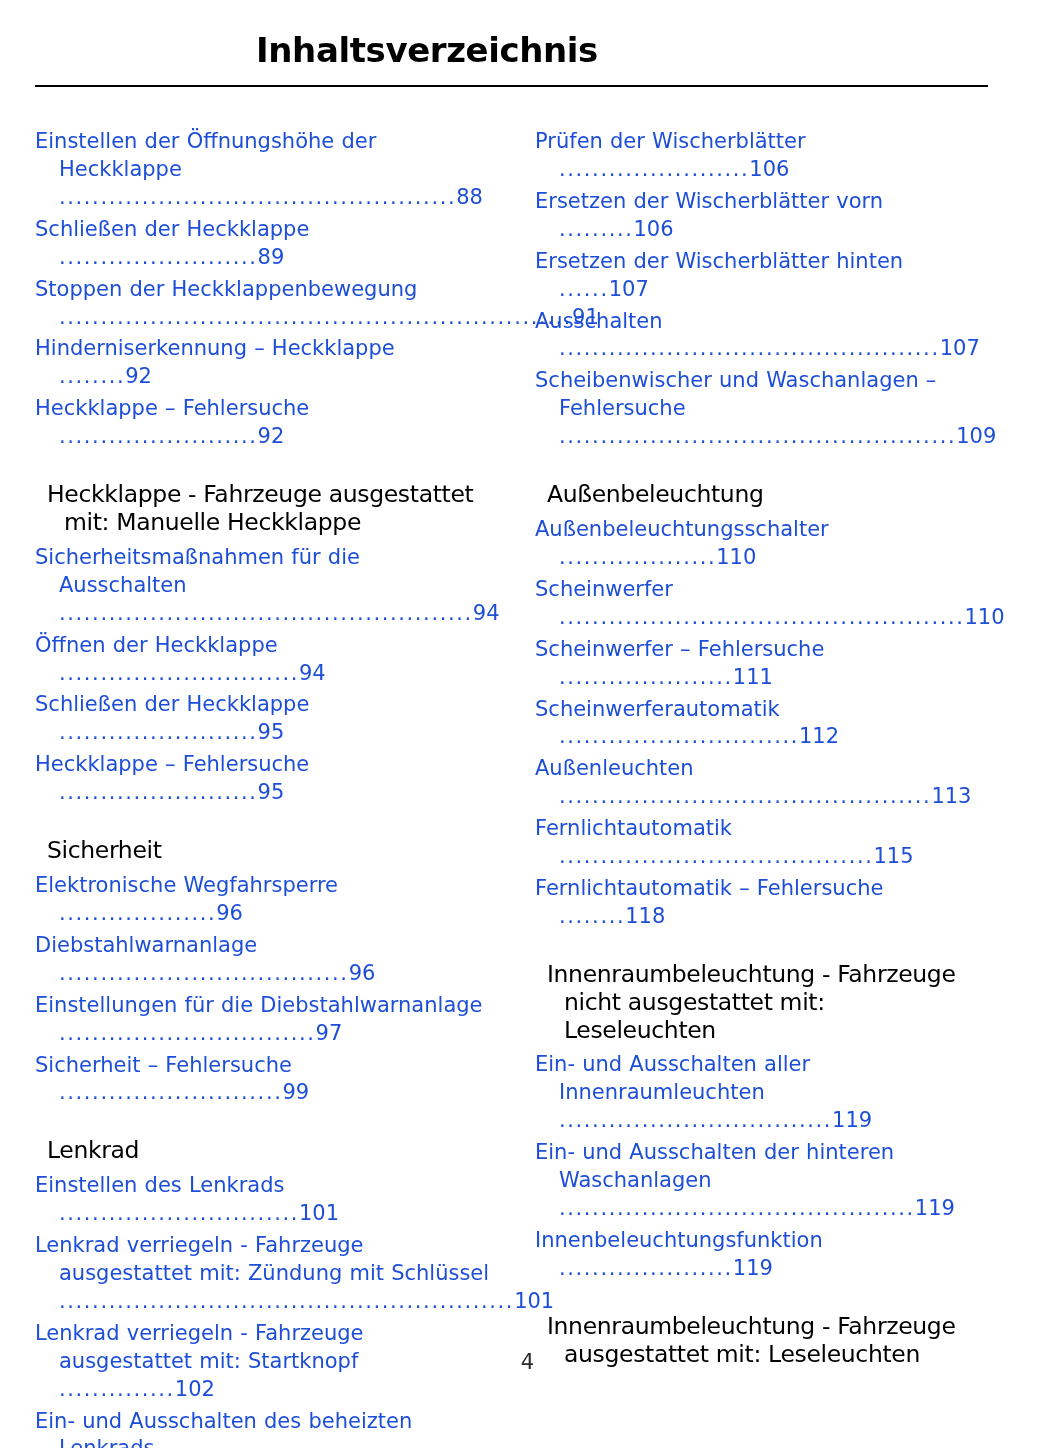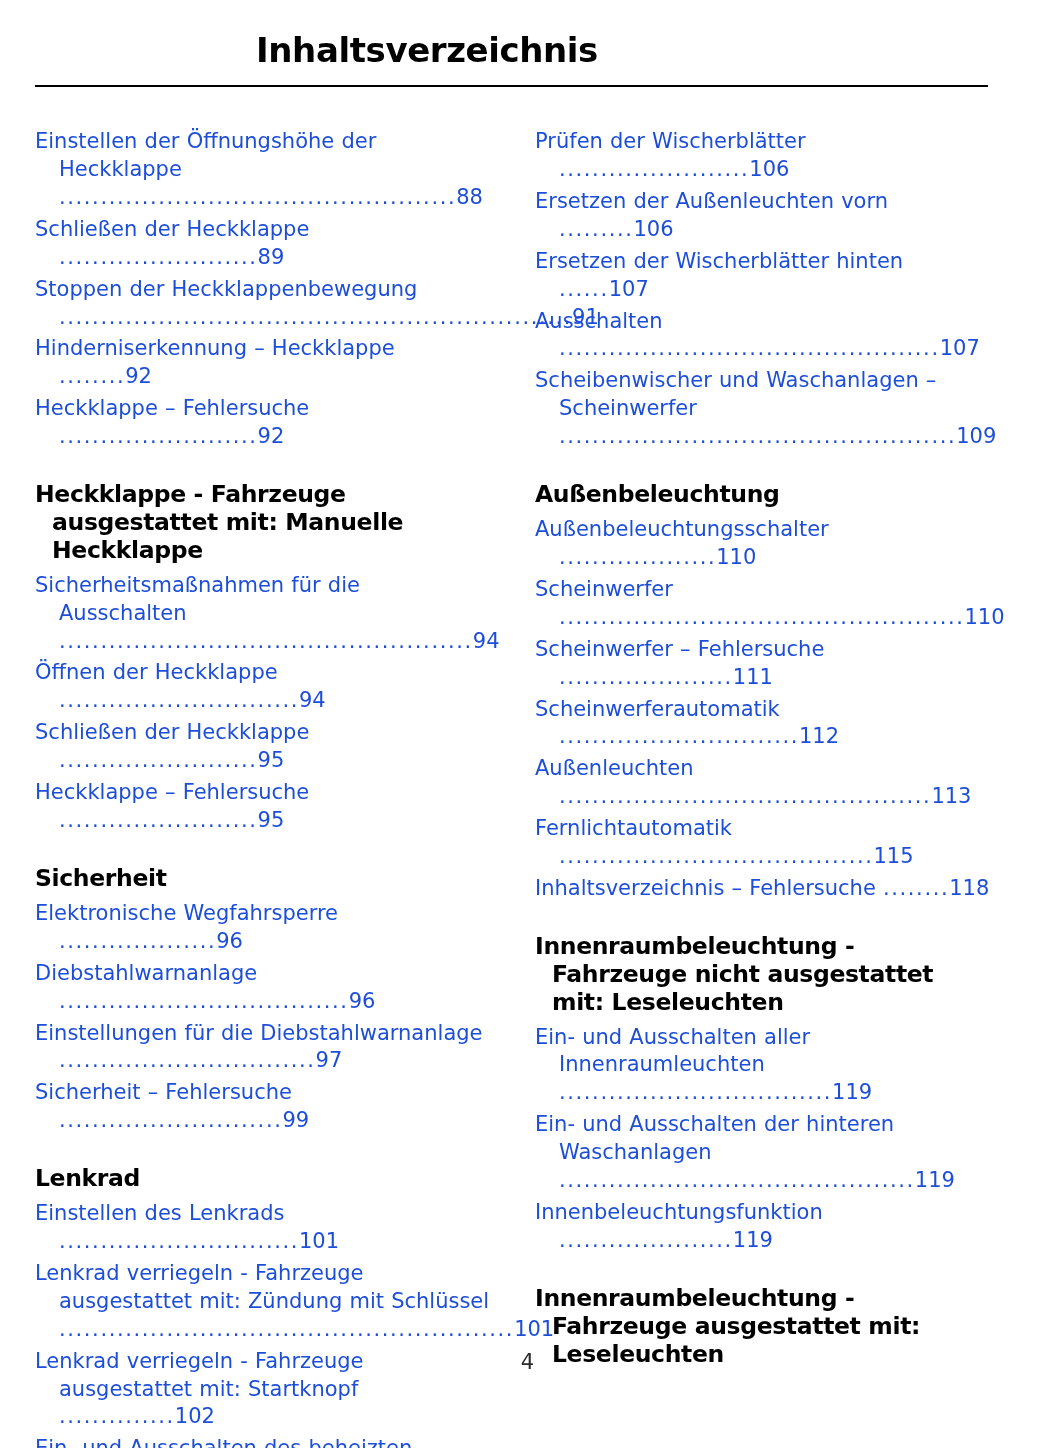"Ersetzen der Außenleuchten vorn" span { text: Außenleuchten -> Wischerblätter }
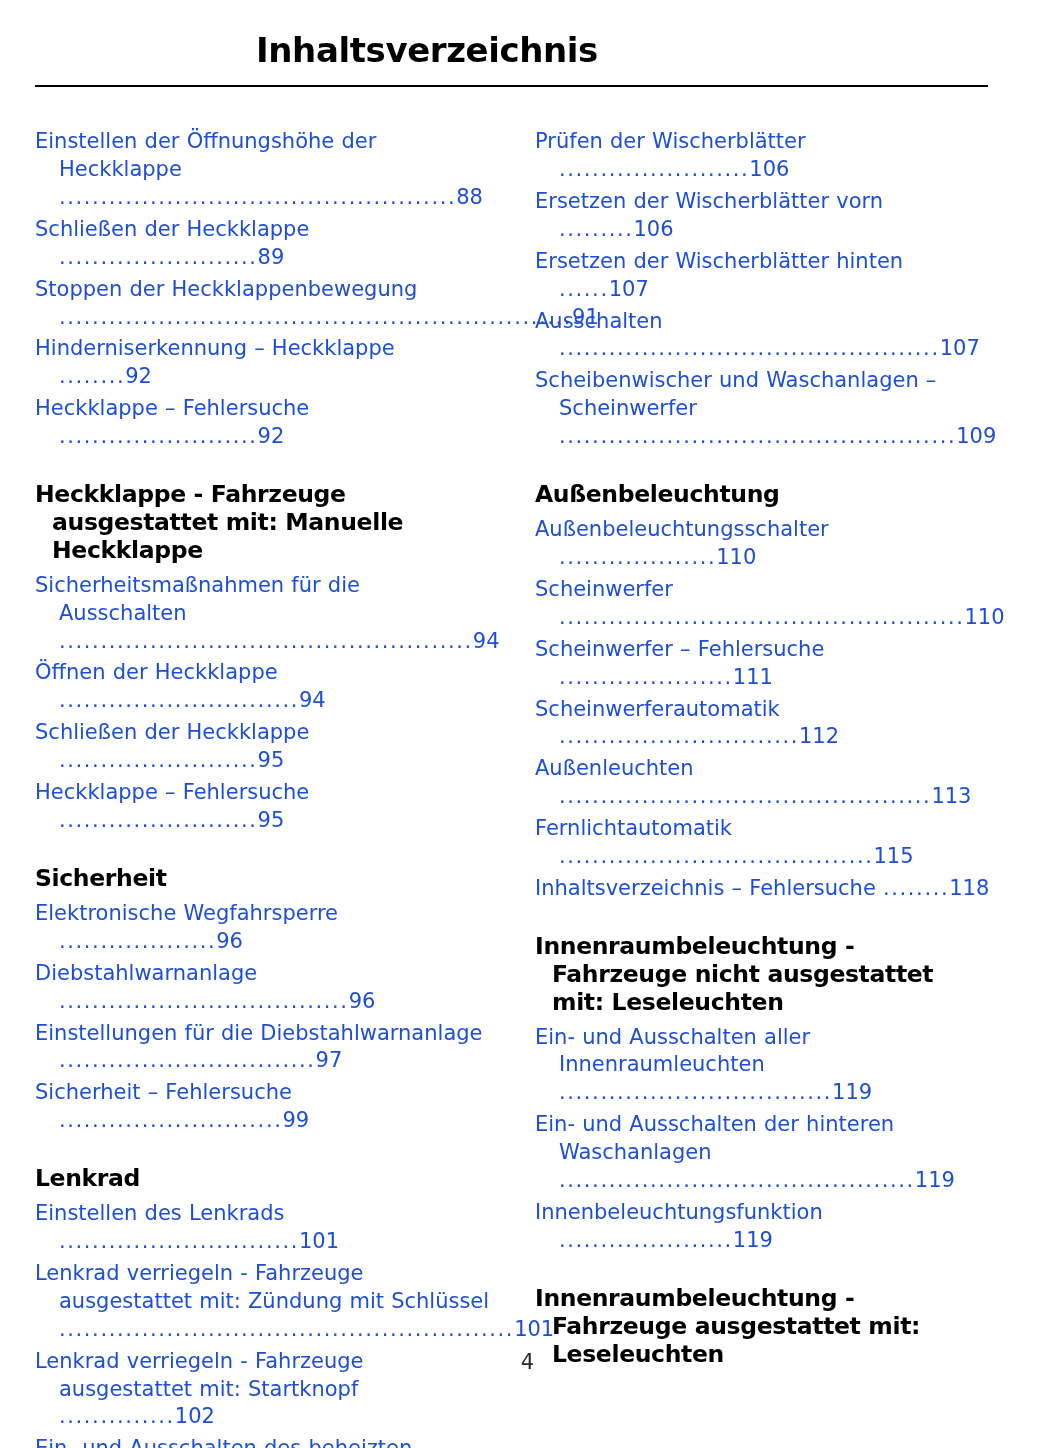"Scheibenwischer und Waschanlagen –" span { text: Scheinwerfer -> Fehlersuche }
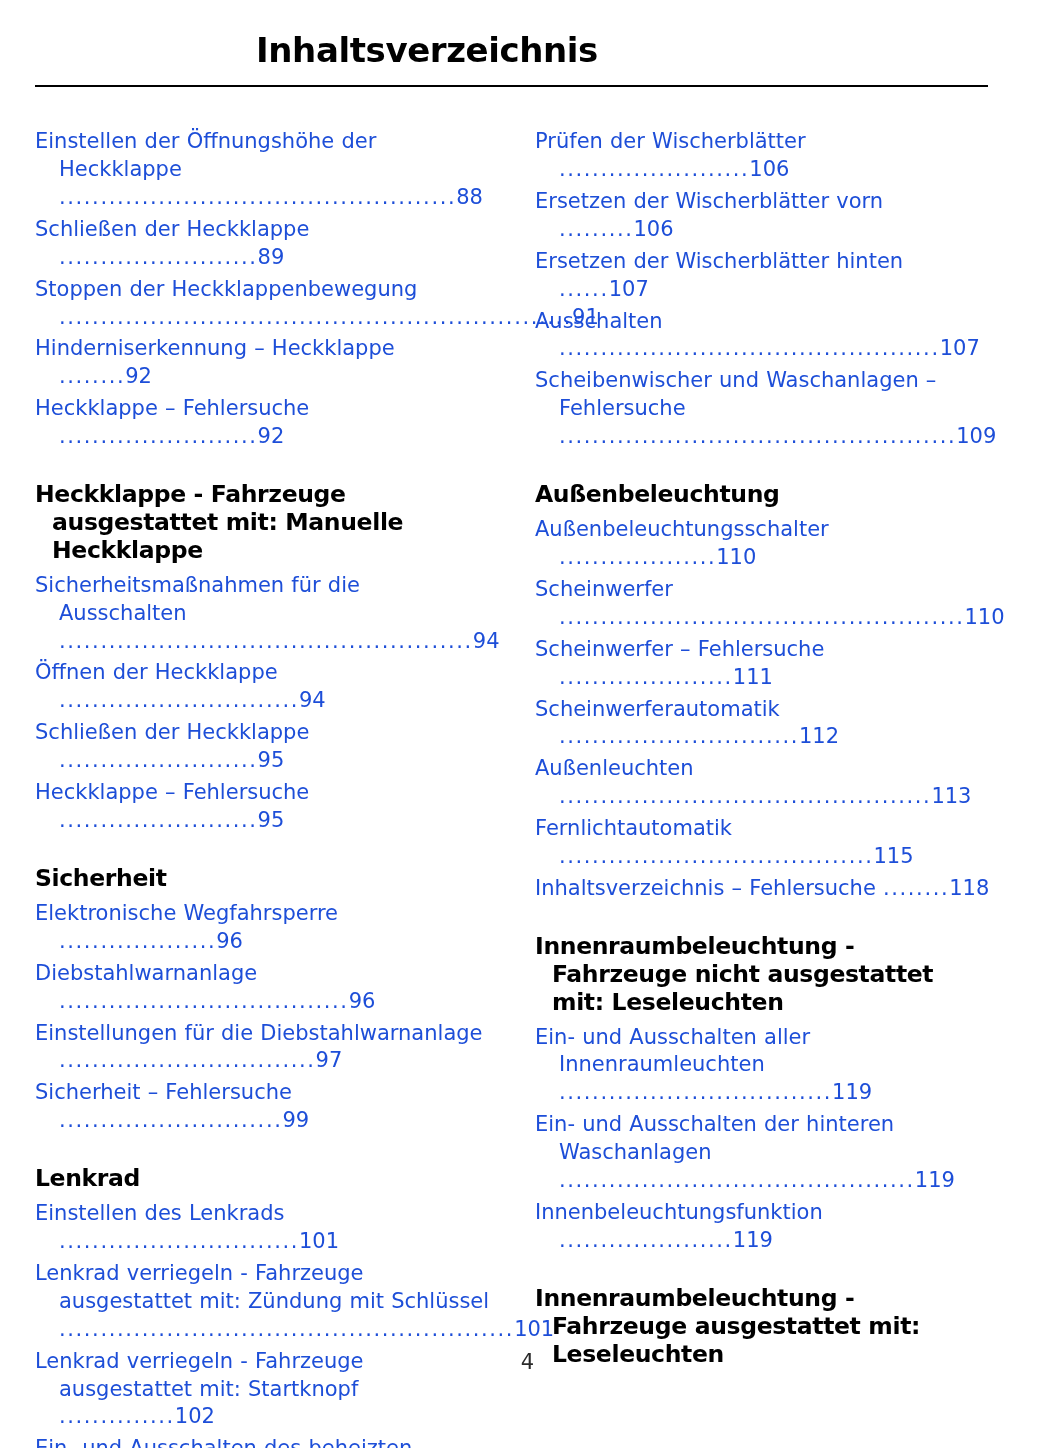"Heckklappe - Fahrzeuge ausgestattet mit:" .section-heading { font-weight: bold -> normal; margin: 0 -> 12px }
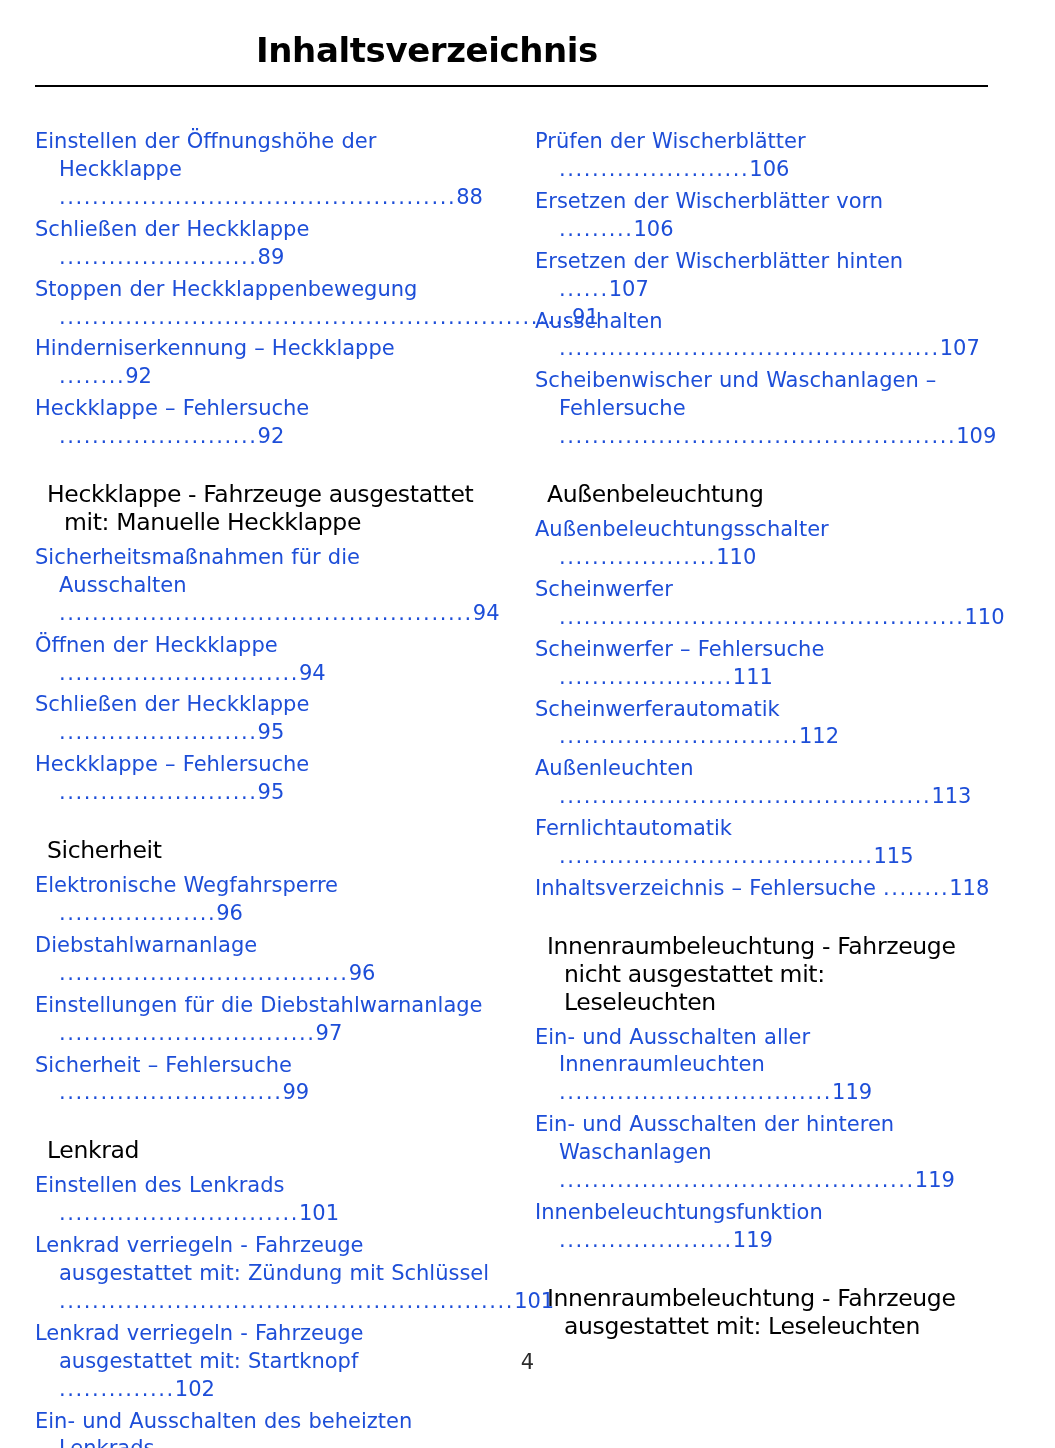"Inhaltsverzeichnis – Fehlersuche" span { text: Inhaltsverzeichnis -> Fernlichtautomatik }
